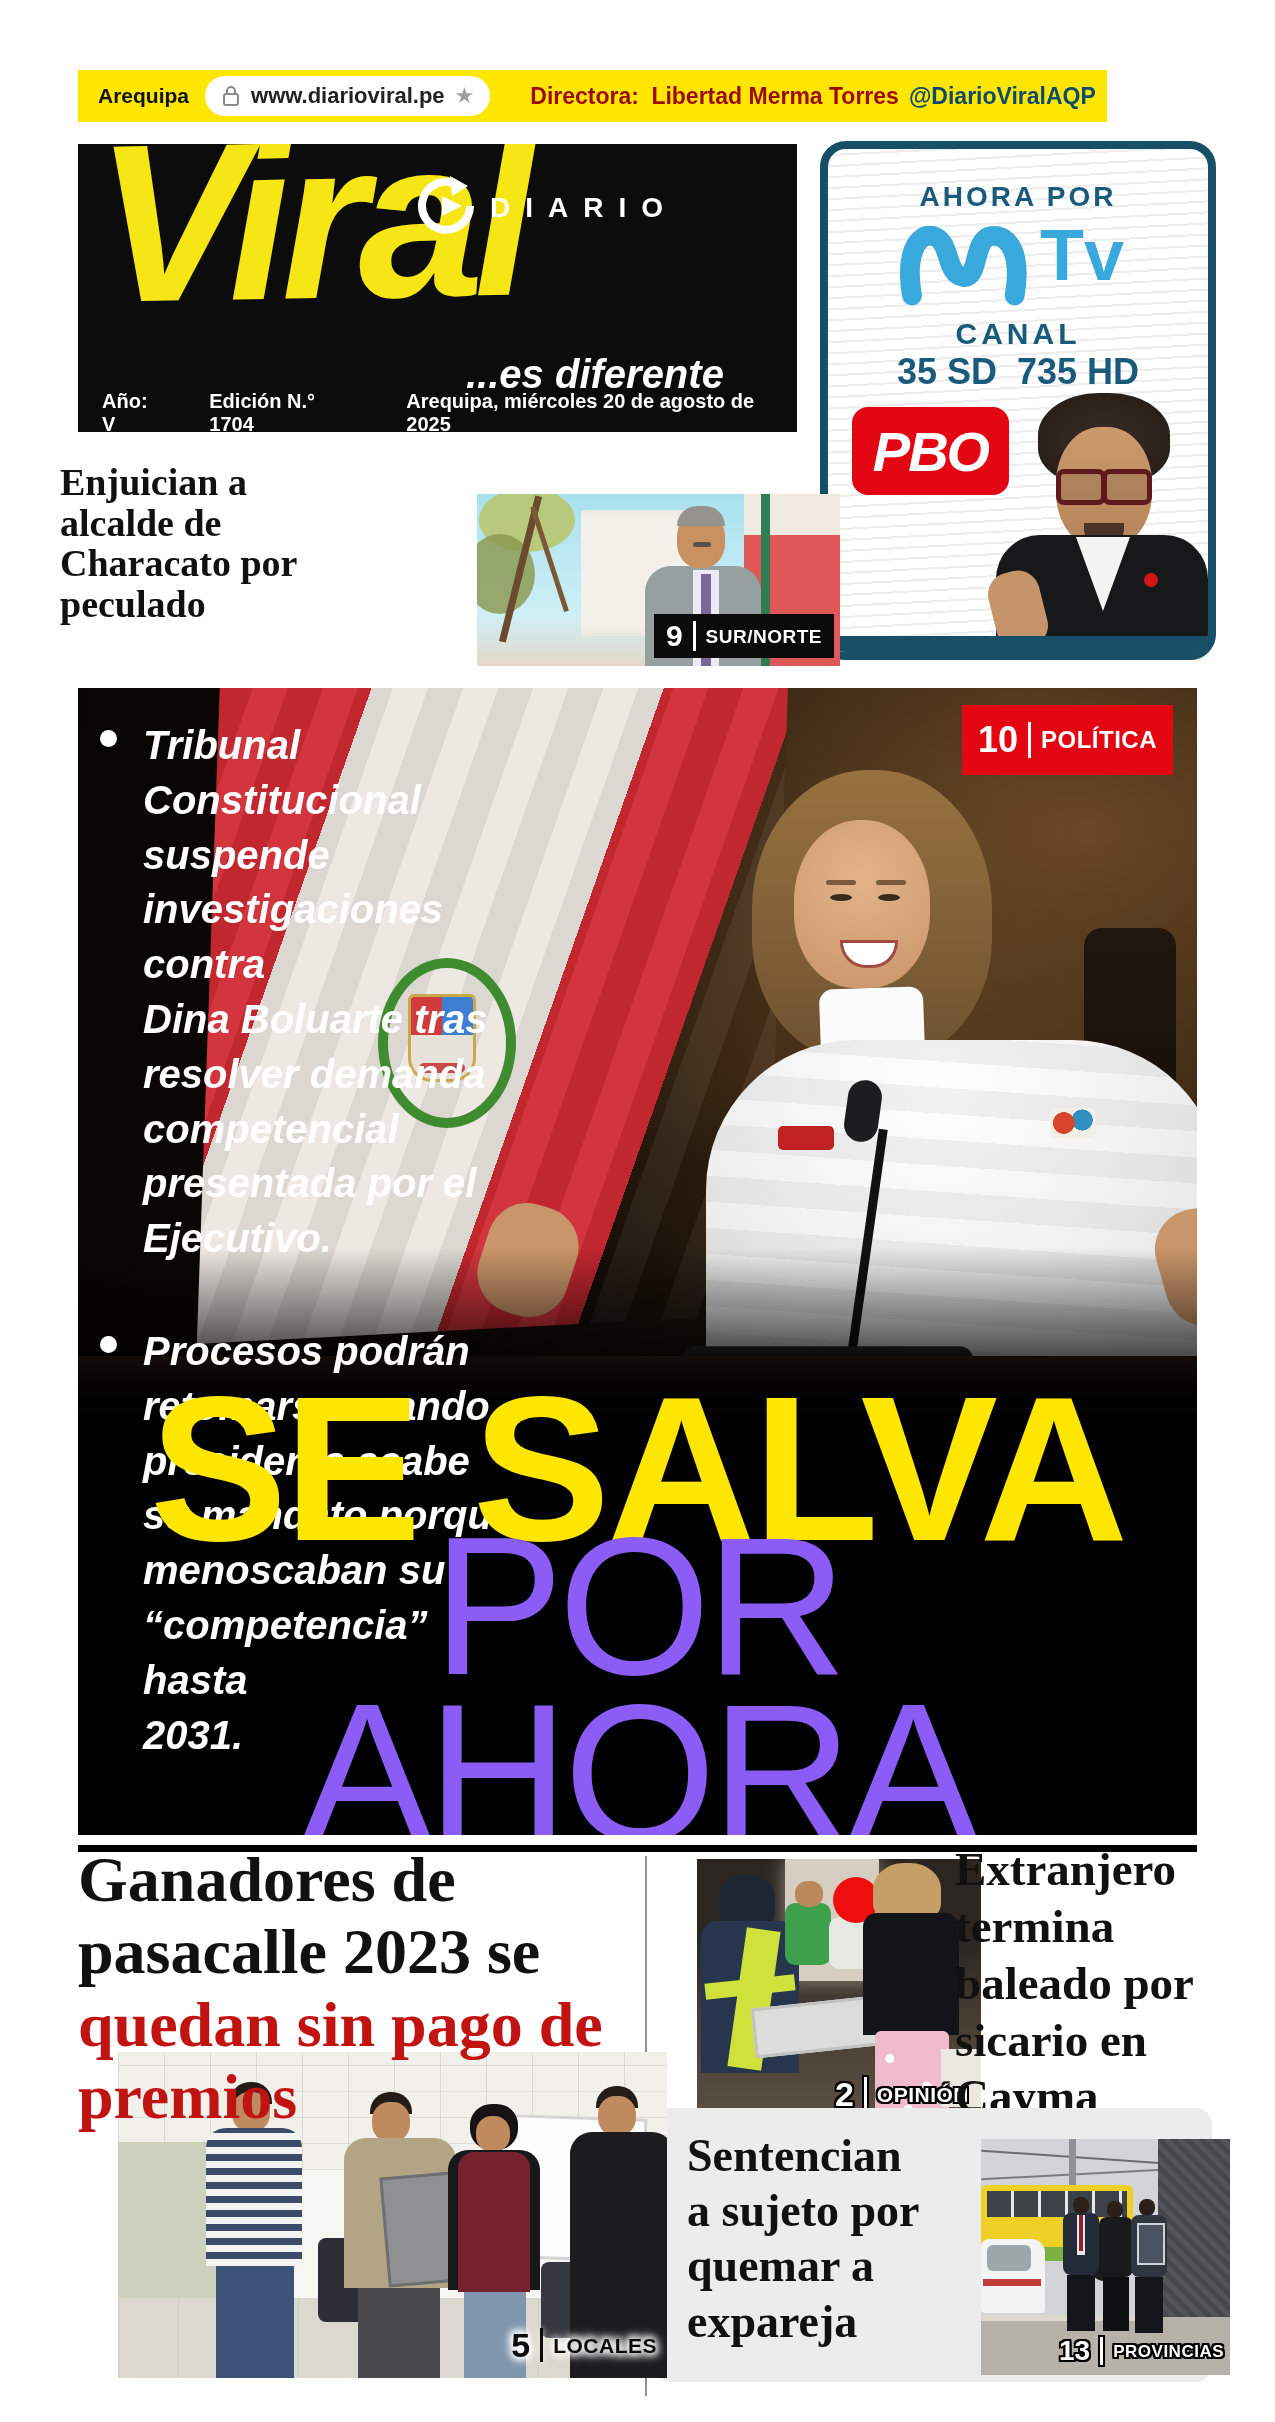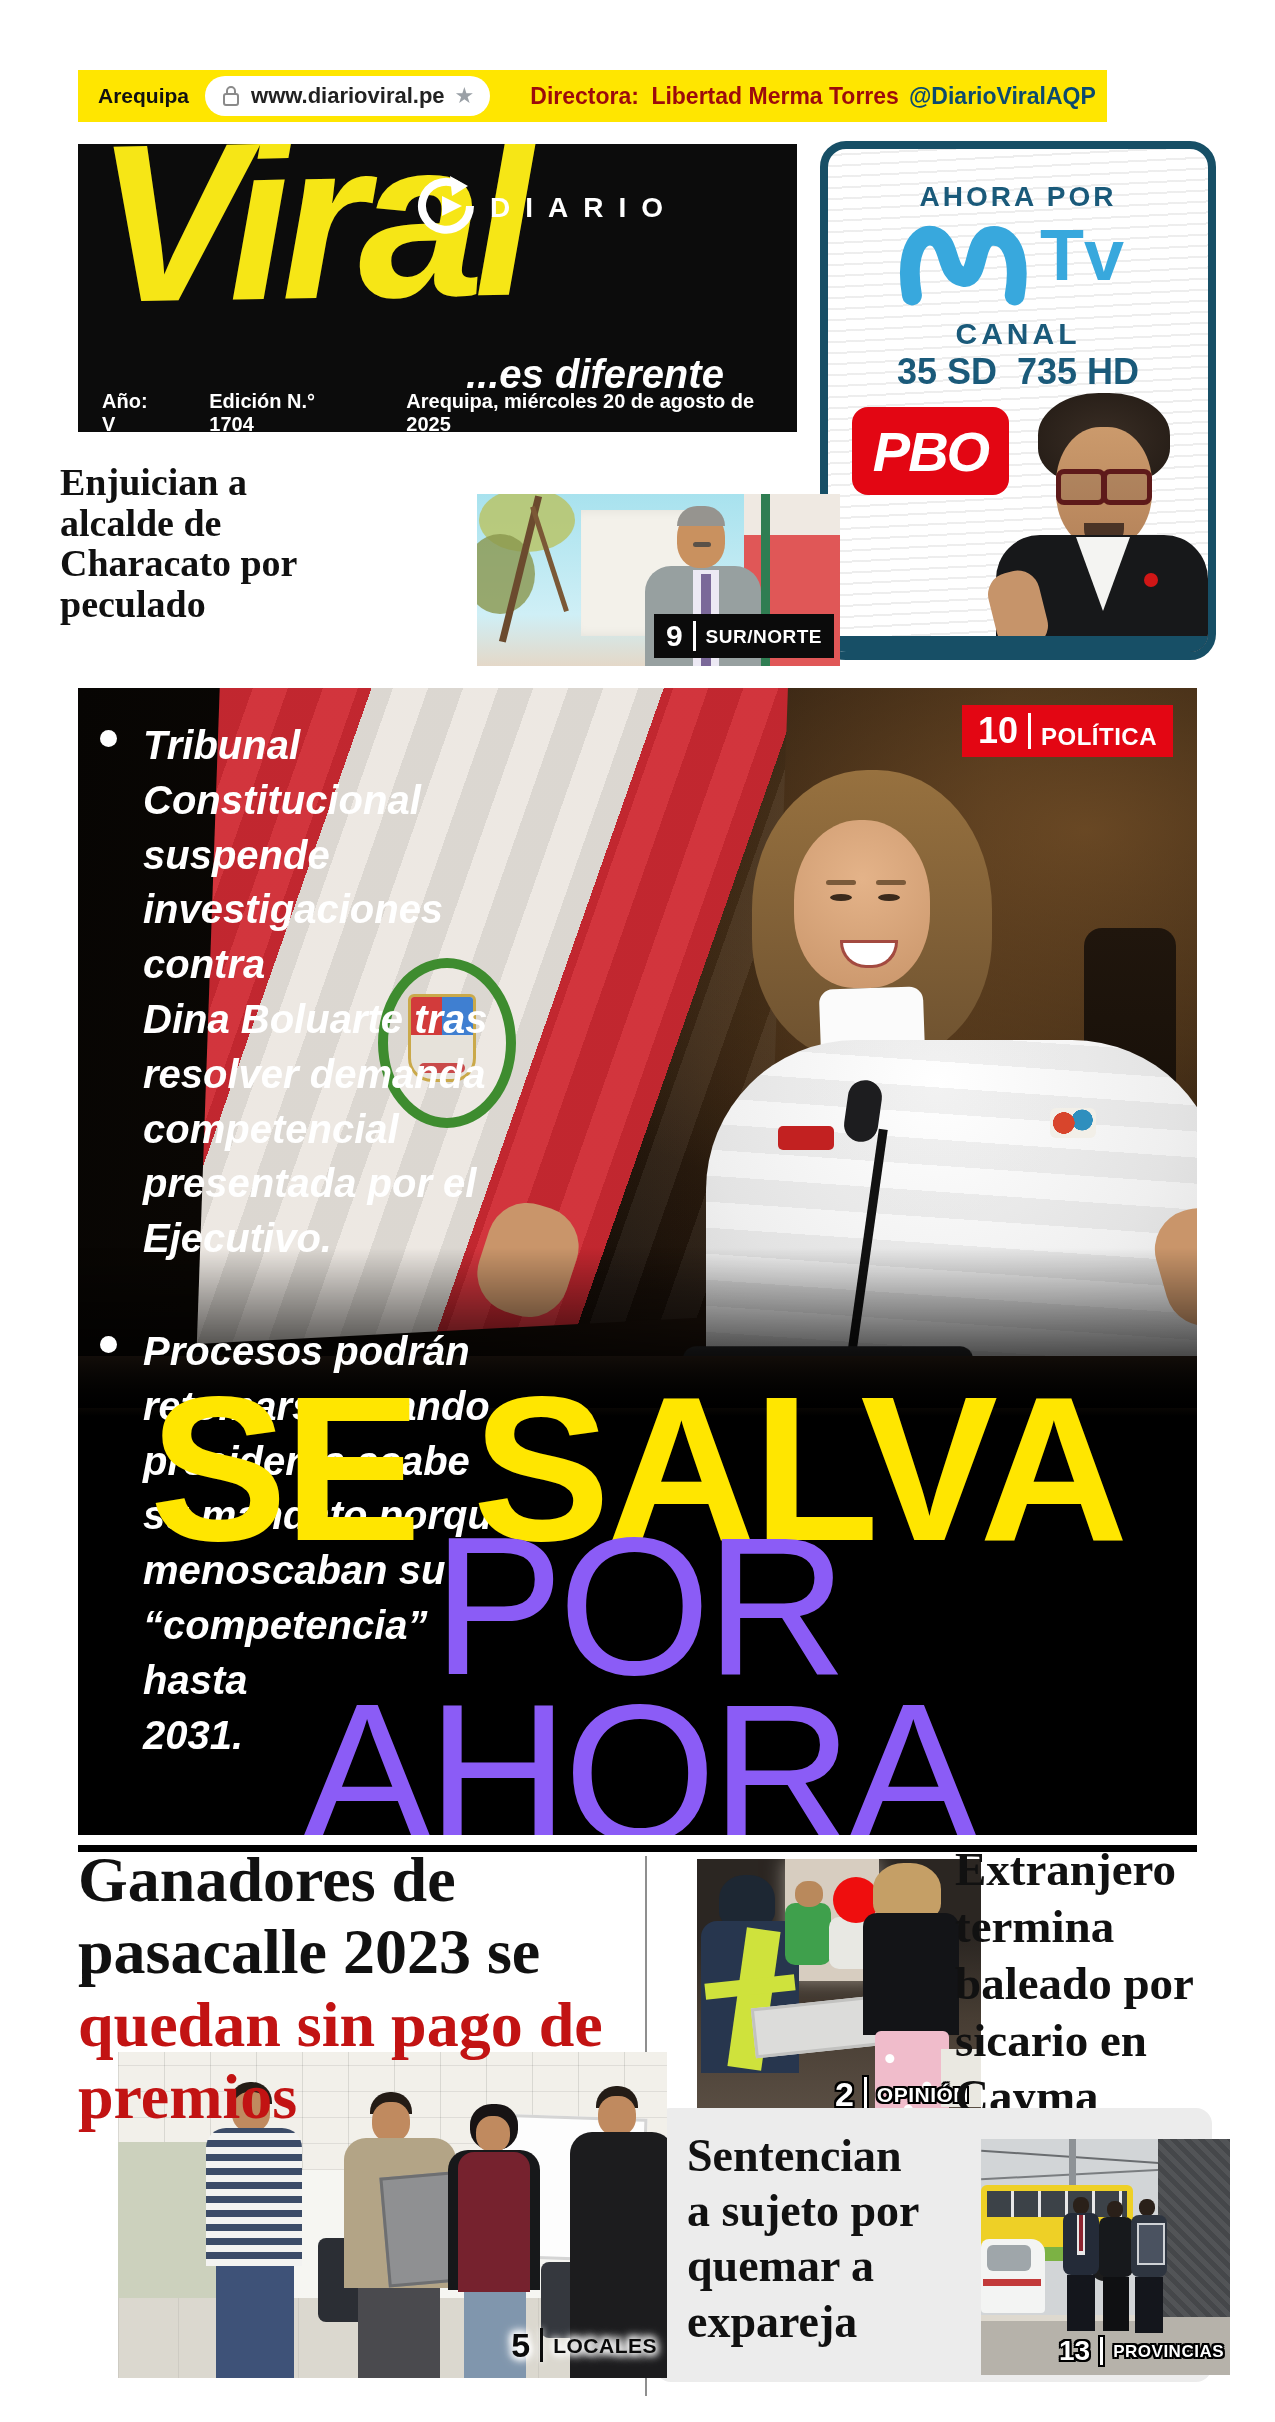"10" .badge-red { align-items: flex-end -> none; padding: 8px 16px -> 17px 16px }
